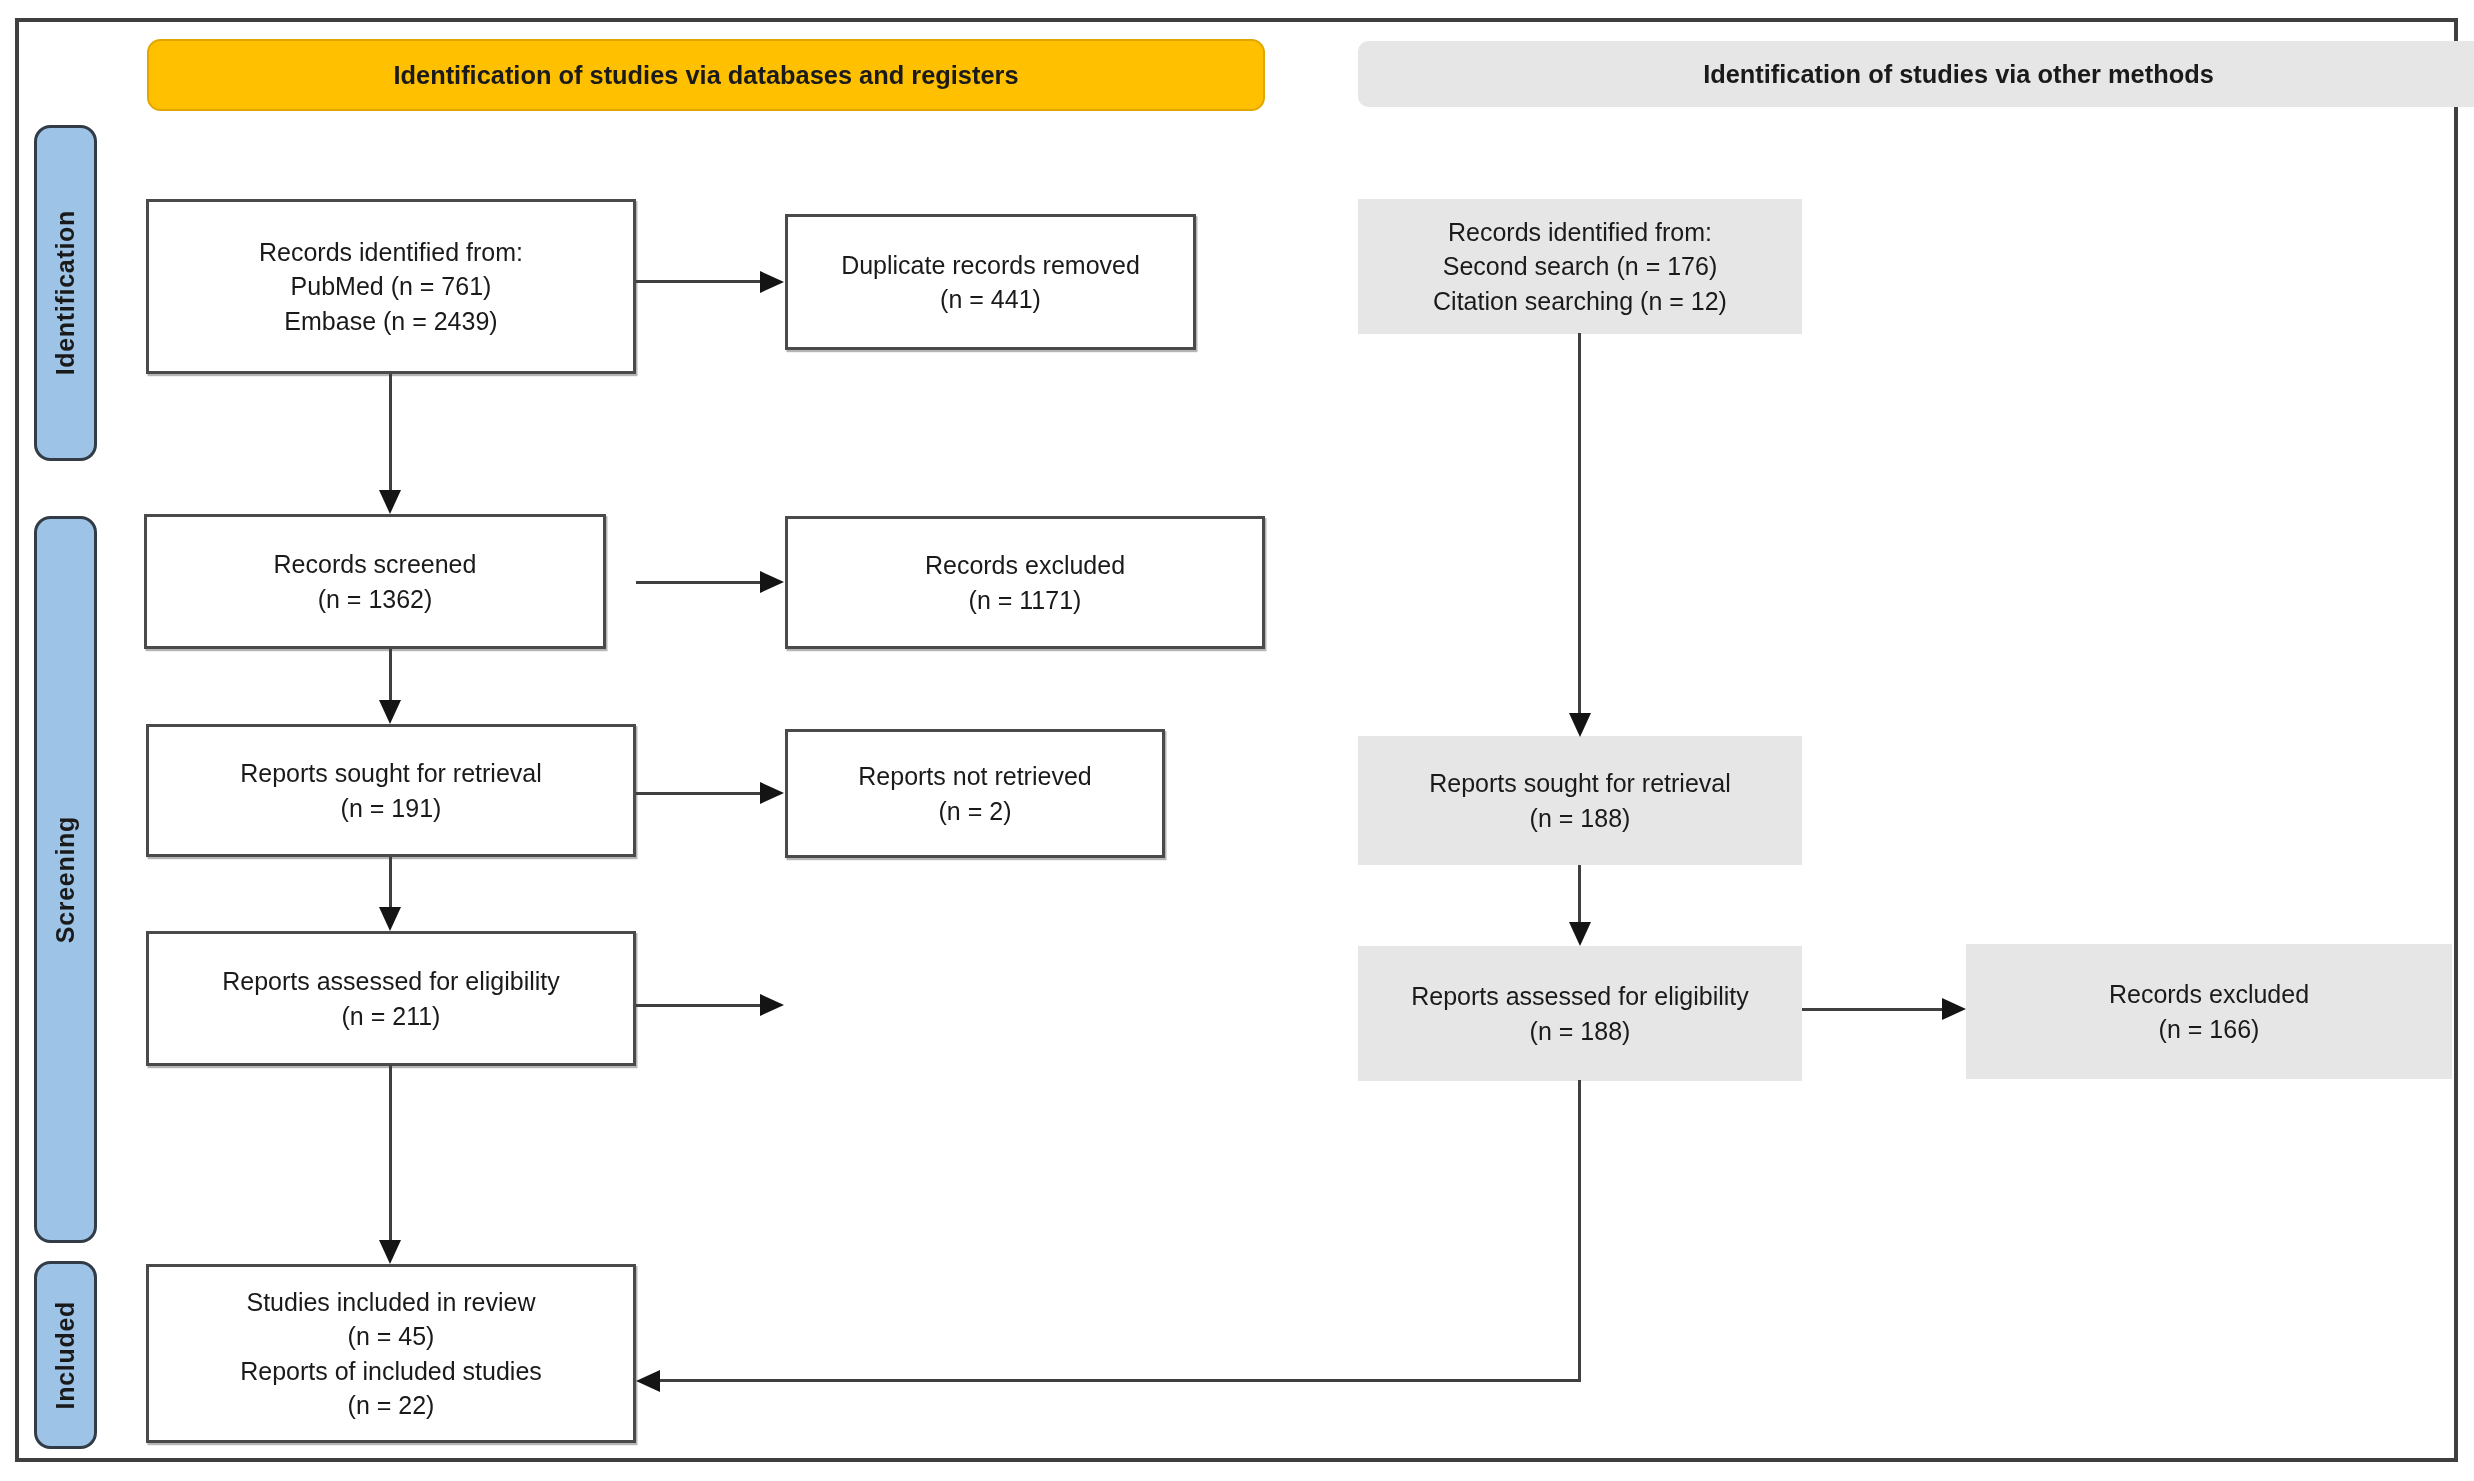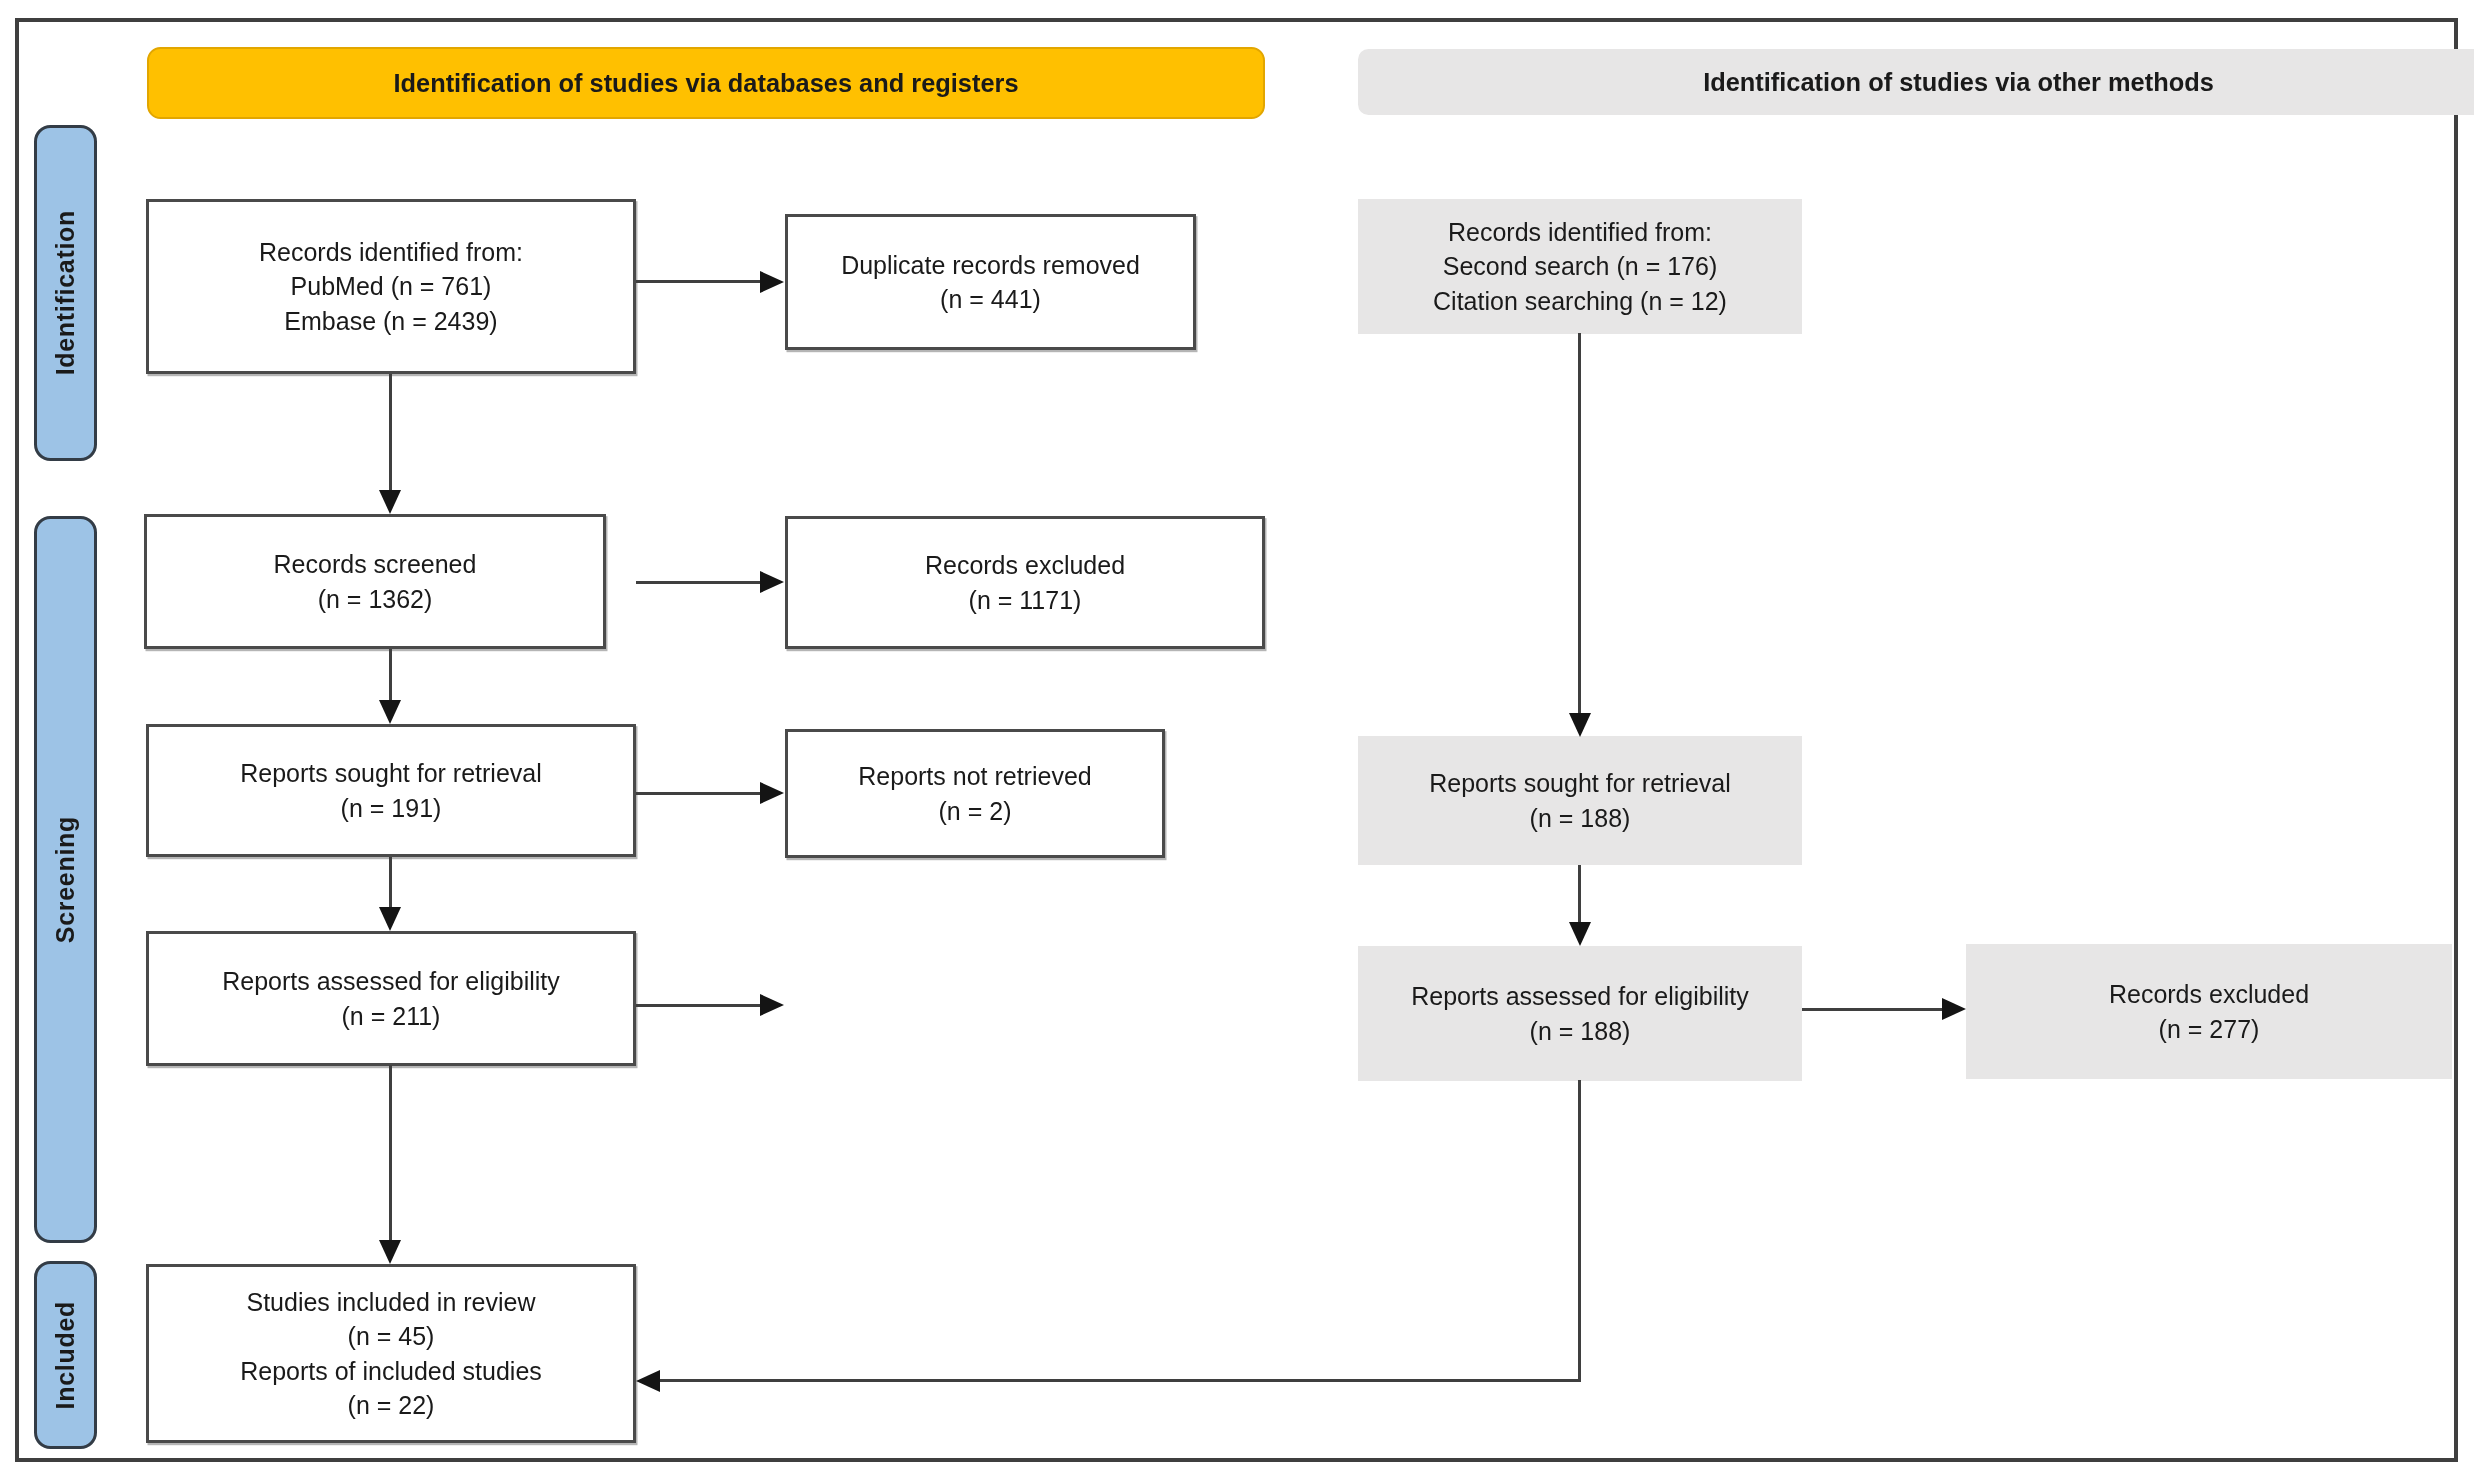"Identification of studies via databases" .hdr { margin-top: 8px -> none }
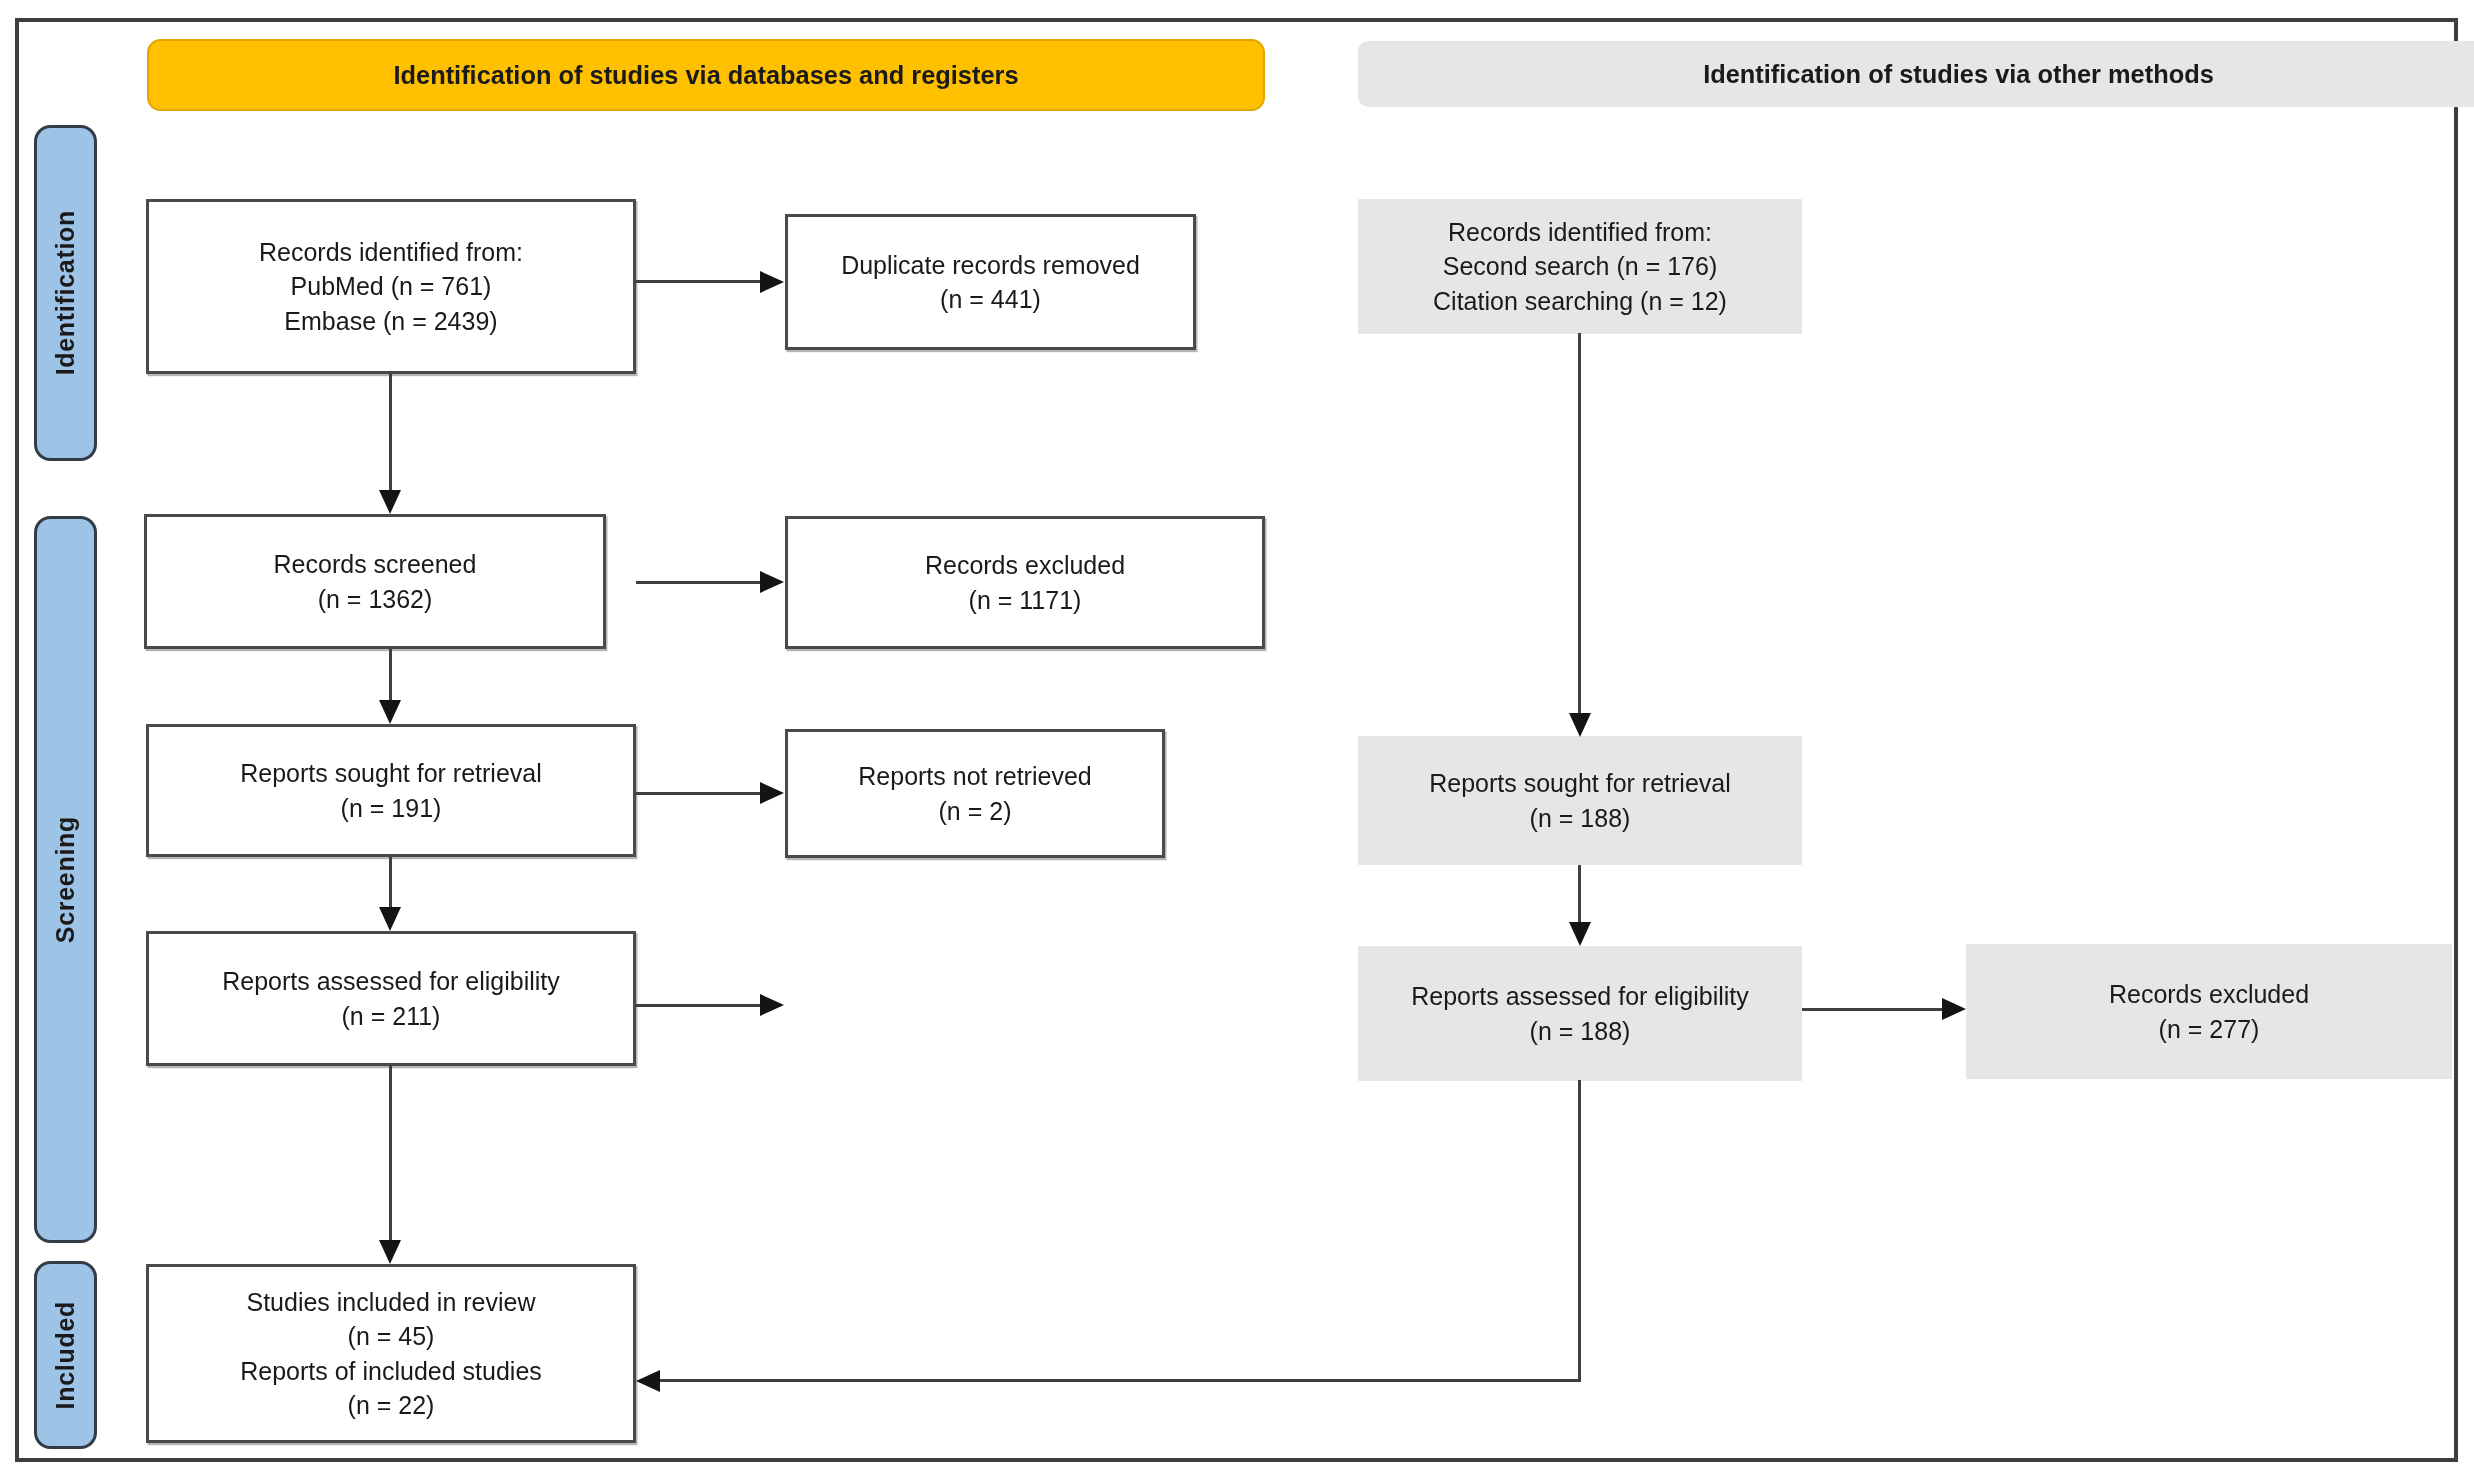"(n = 277)" div.ln { text: 277 -> 166 }
